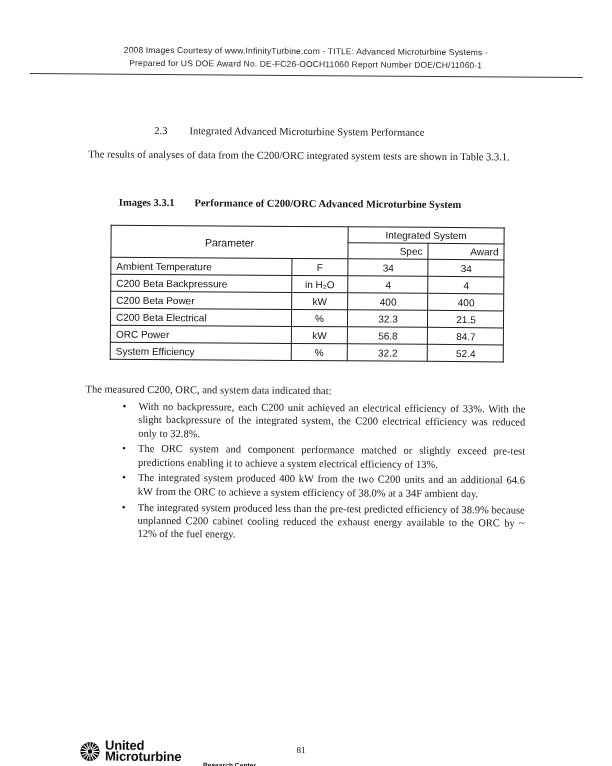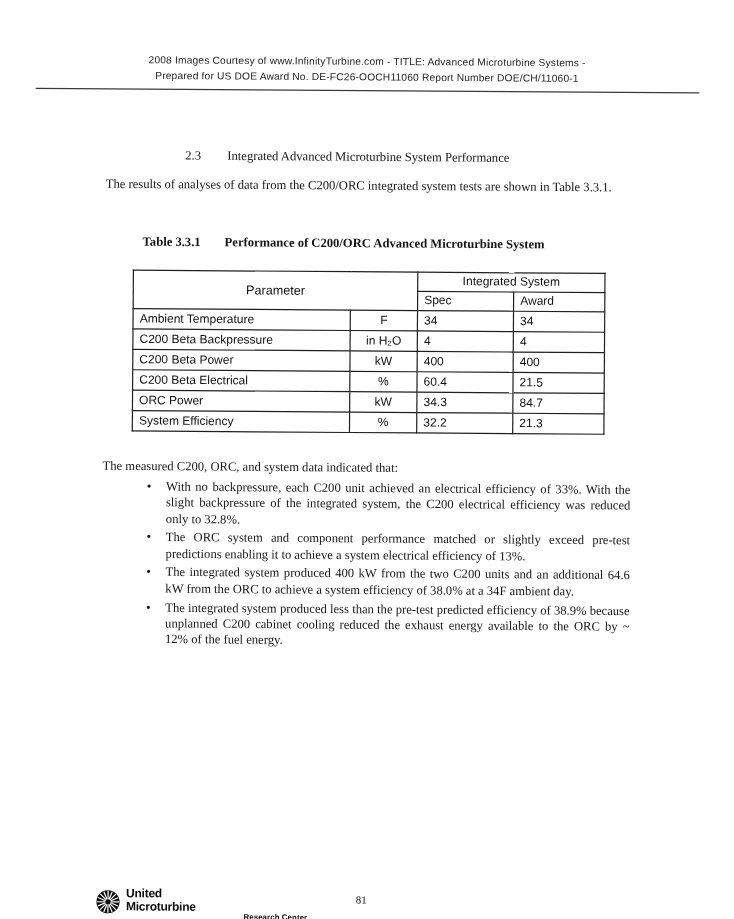"Table 3.3.1" span.cap-label { text: Table -> Images }
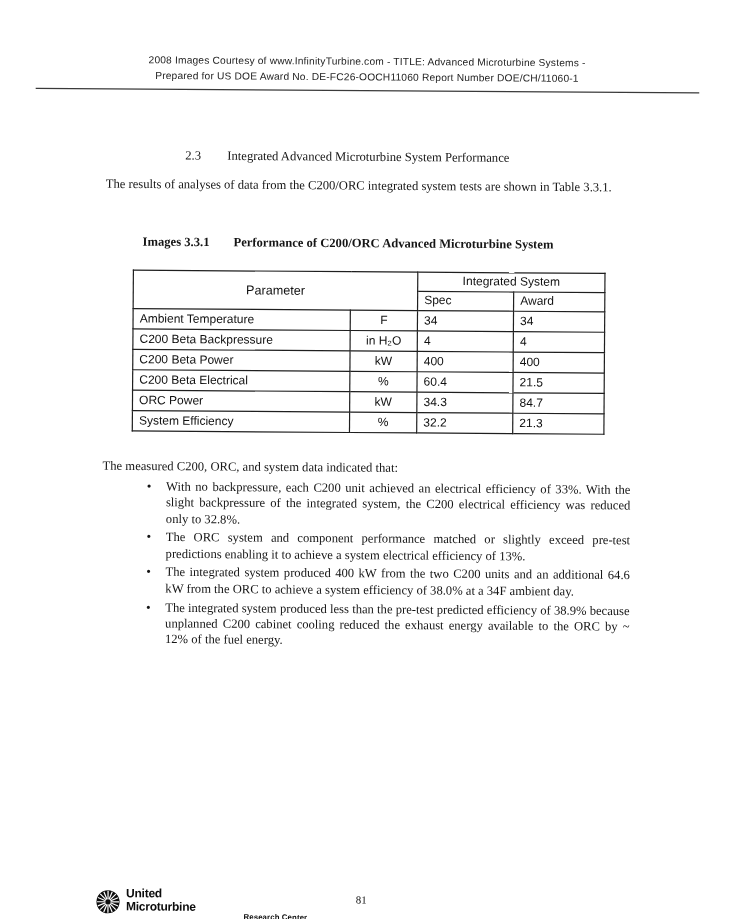"Spec" .data-table .head-sub { text-align: left -> right }
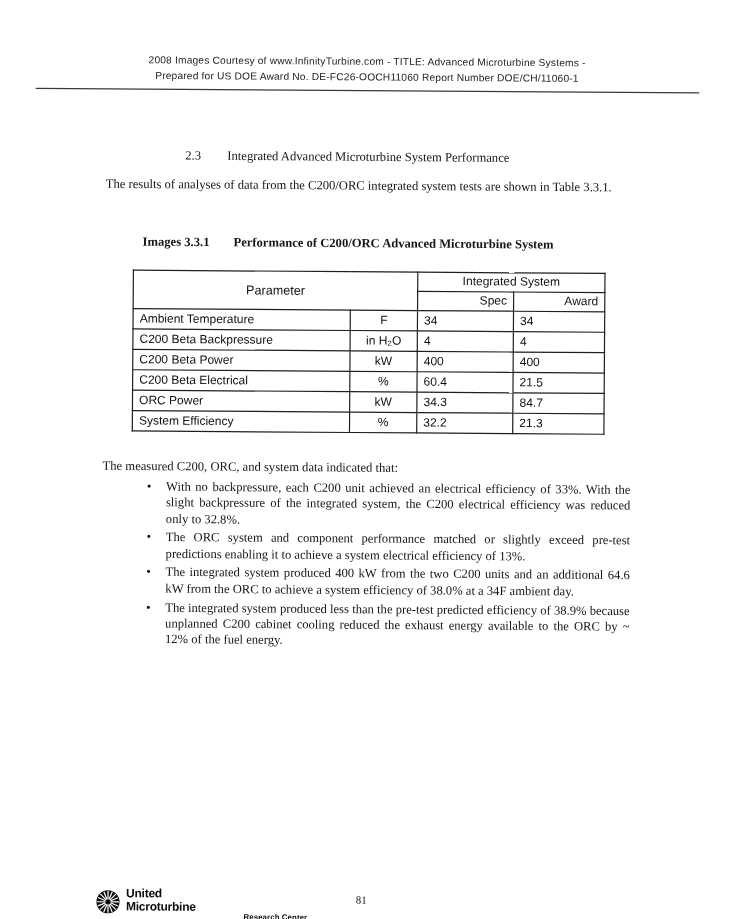"34" .data-table .c-spec, .data-table .c-meas { text-align: left -> center }
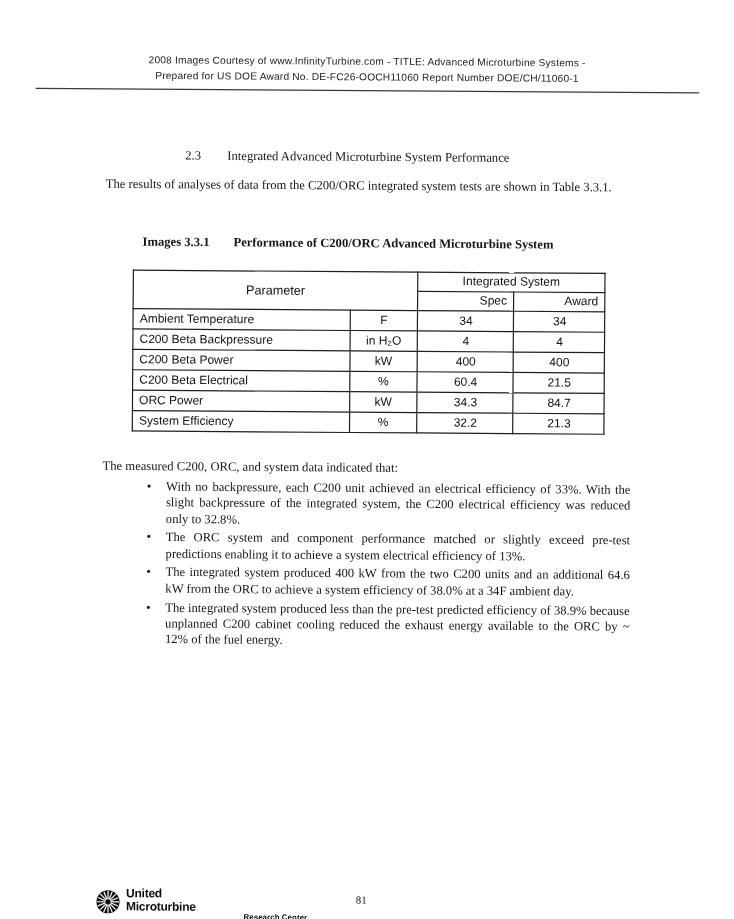"60.4" td.c-spec { text: 60.4 -> 32.3 }
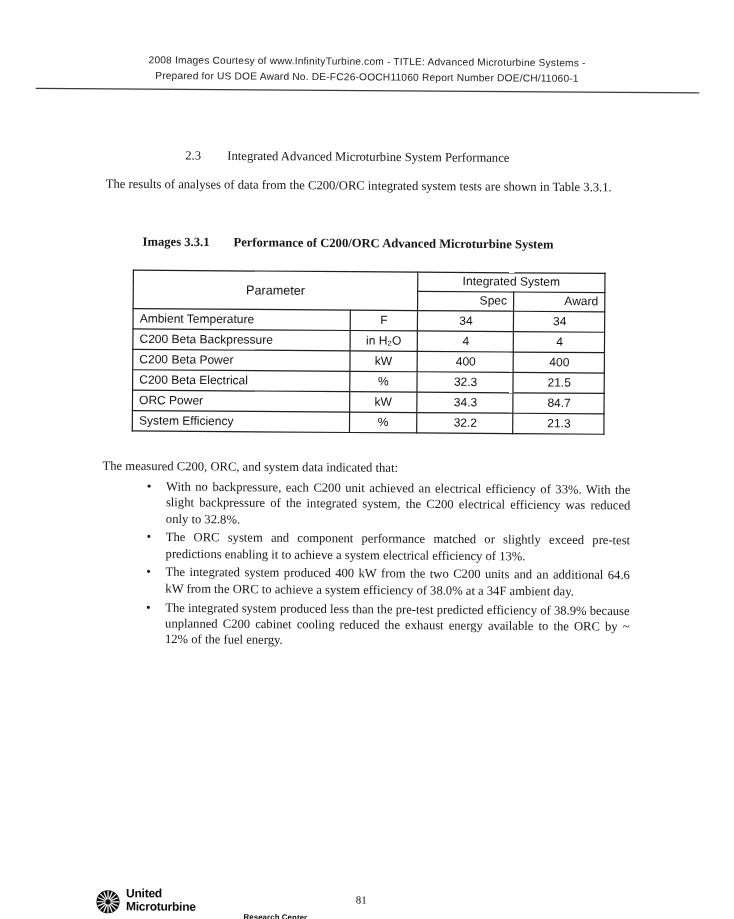"34.3" td.c-spec { text: 34.3 -> 56.8 }
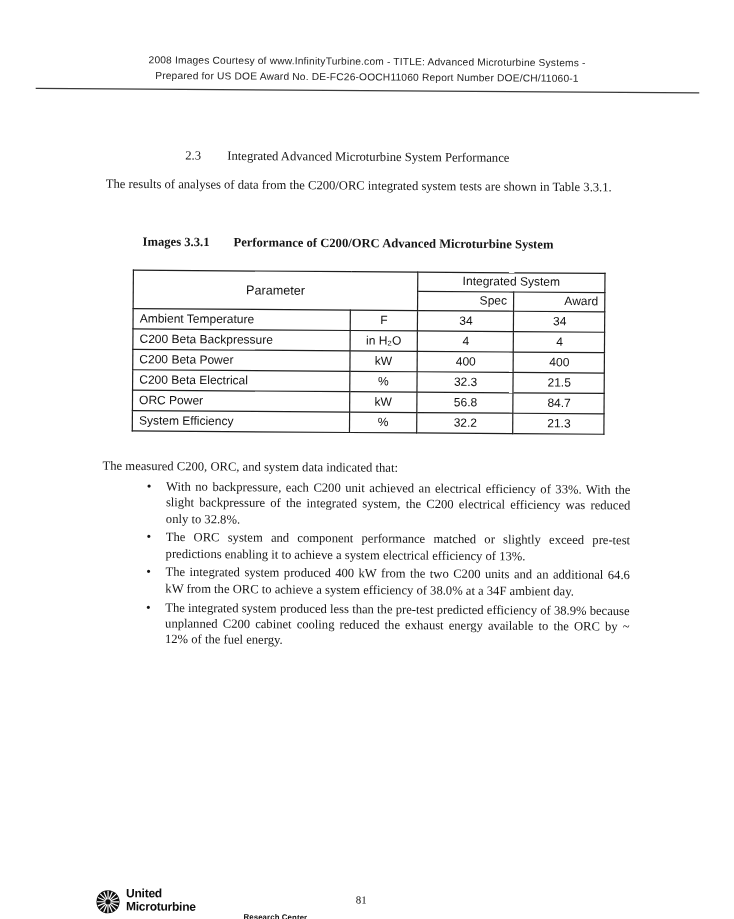"21.3" td.c-meas { text: 21.3 -> 52.4 }
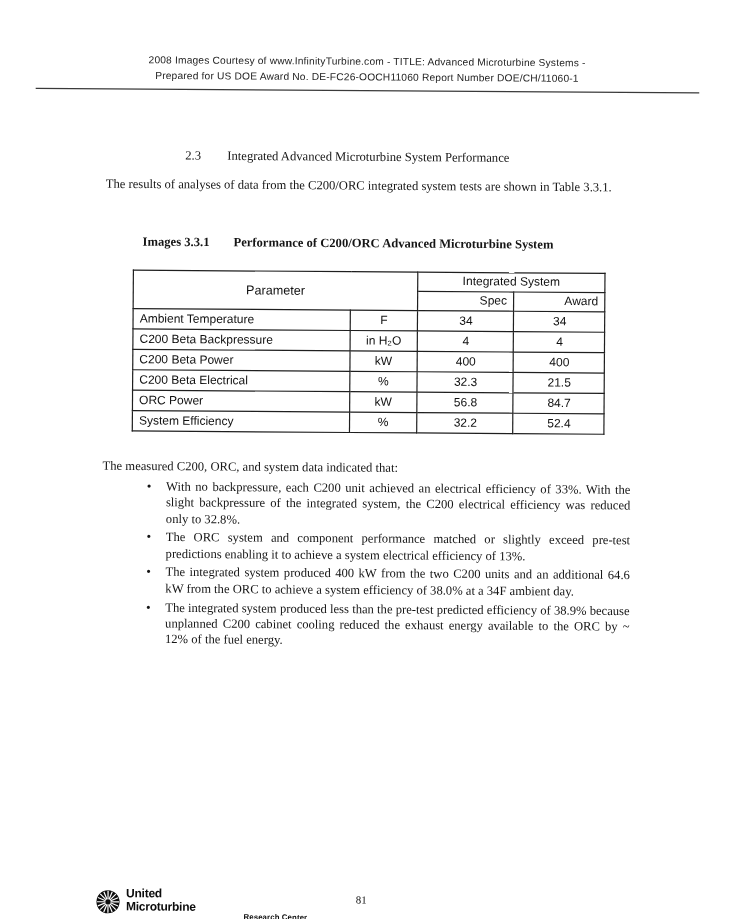"United" .footer .brand { font-size: 10px -> 13px }
